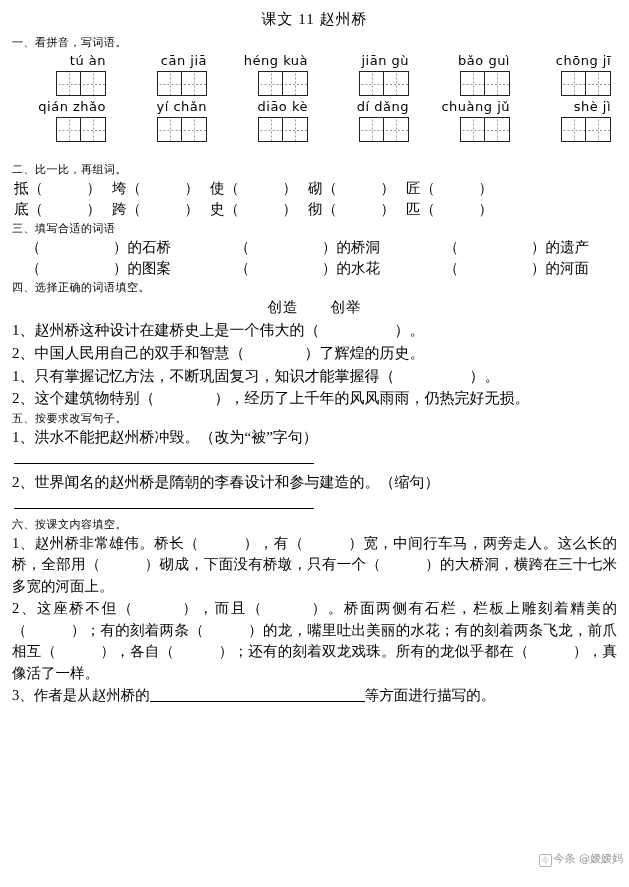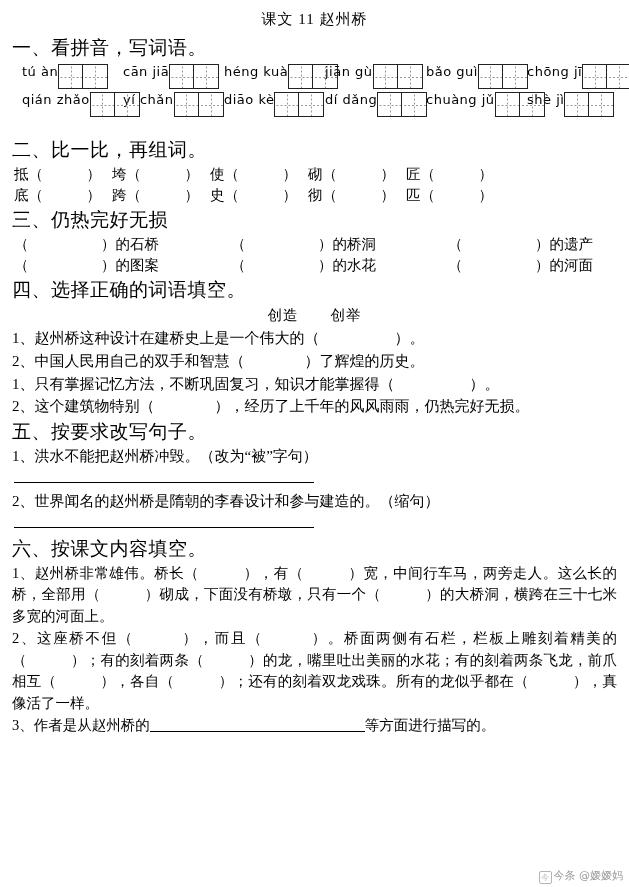"一、看拼音，写词语。" .sec { font-size: 19px -> 11px }
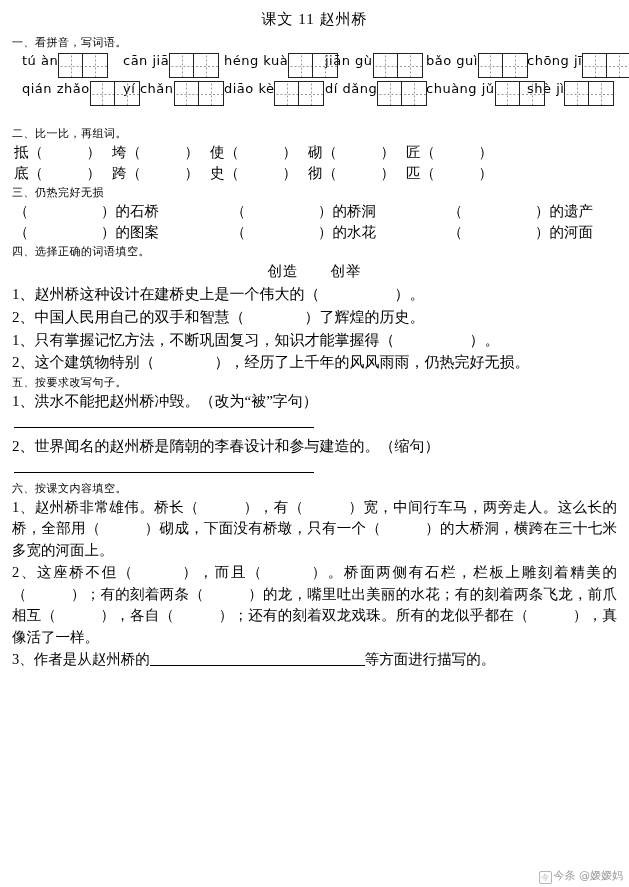"tú àn" .pycell { align-items: flex-start -> flex-end; flex-direction: row -> column }
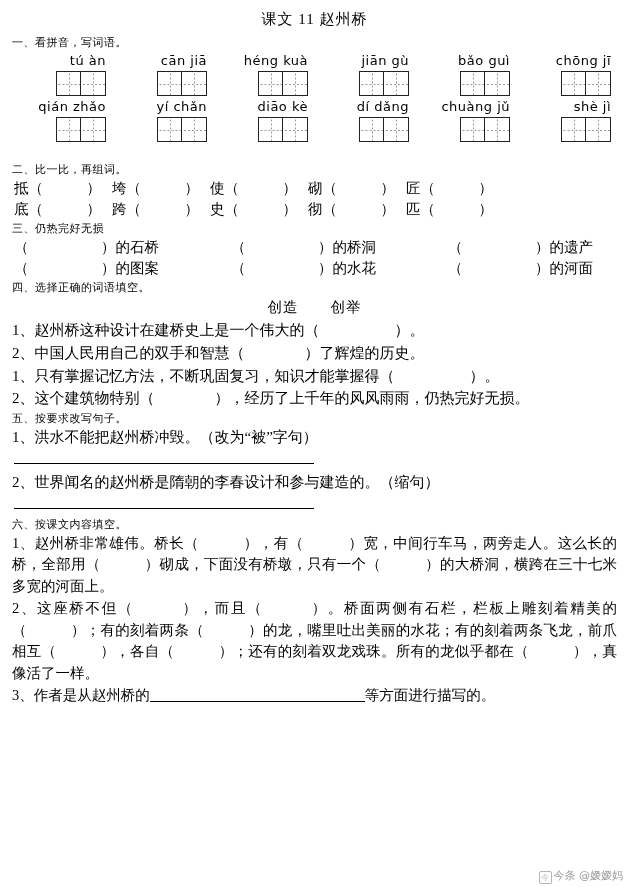"三、仍热完好无损" div.sec { text: 仍热完好无损 -> 填写合适的词语 }
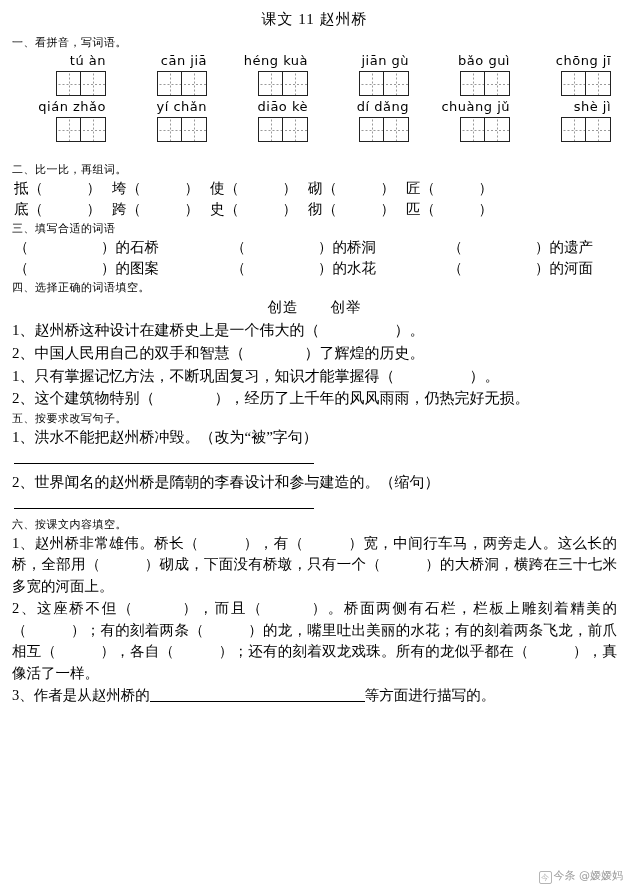"（ ）的石桥" .fillrow { margin: 2px 0 -> 2px 12px }
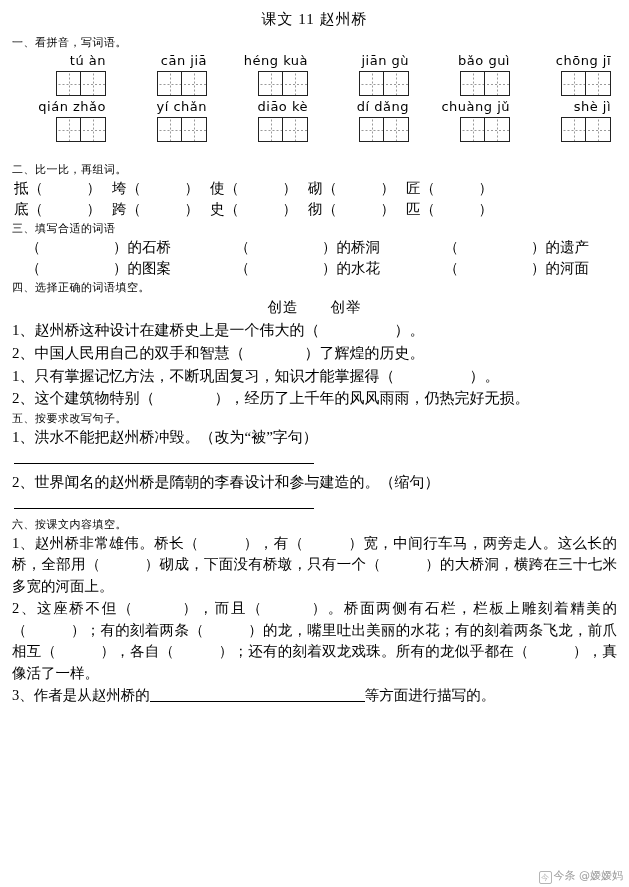"今 今条 @嫒嫒妈" .watermark { bottom: 3px -> 20px }
